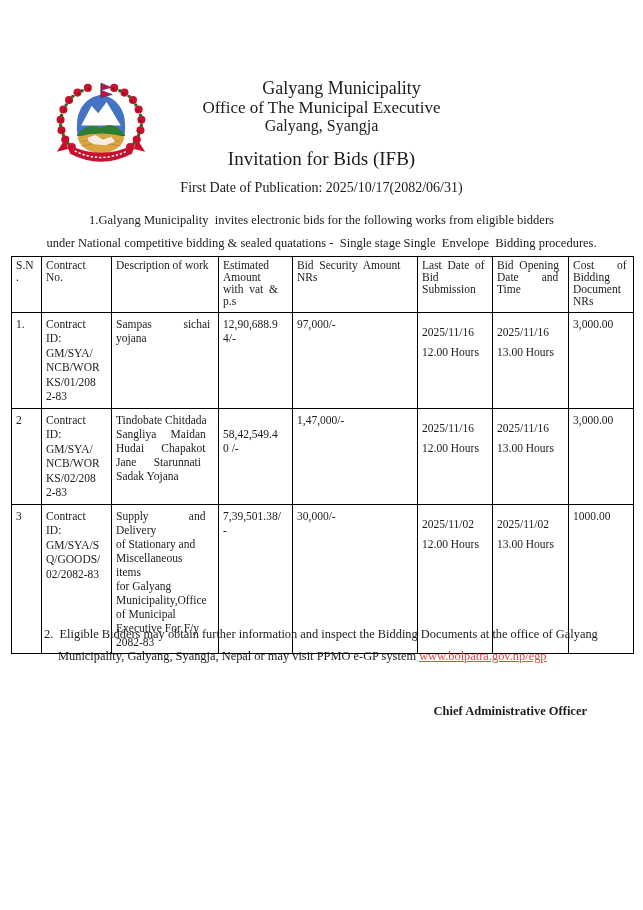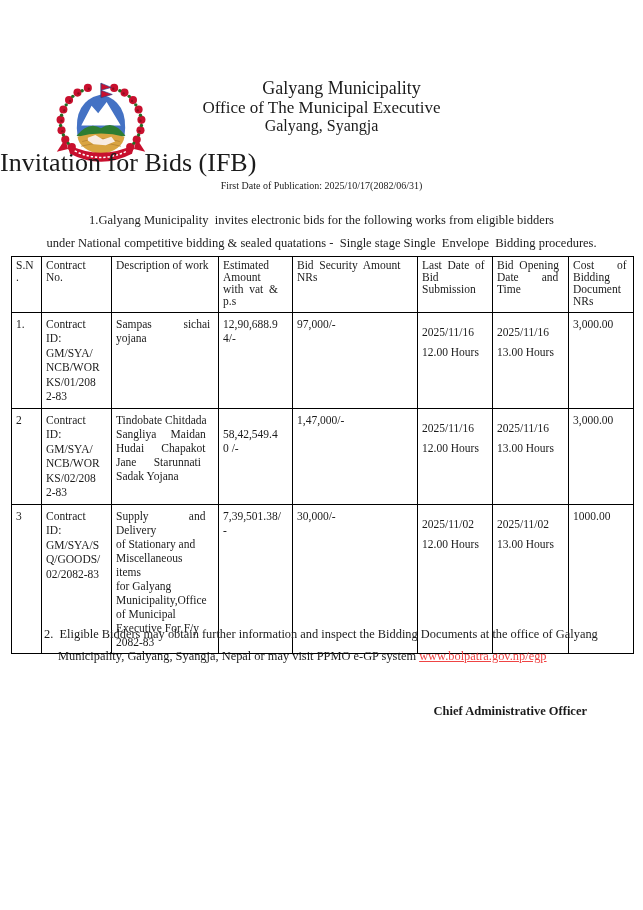"Invitation for Bids (IFB)" .doc-title { font-size: 26px -> 19px; text-align: left -> center }
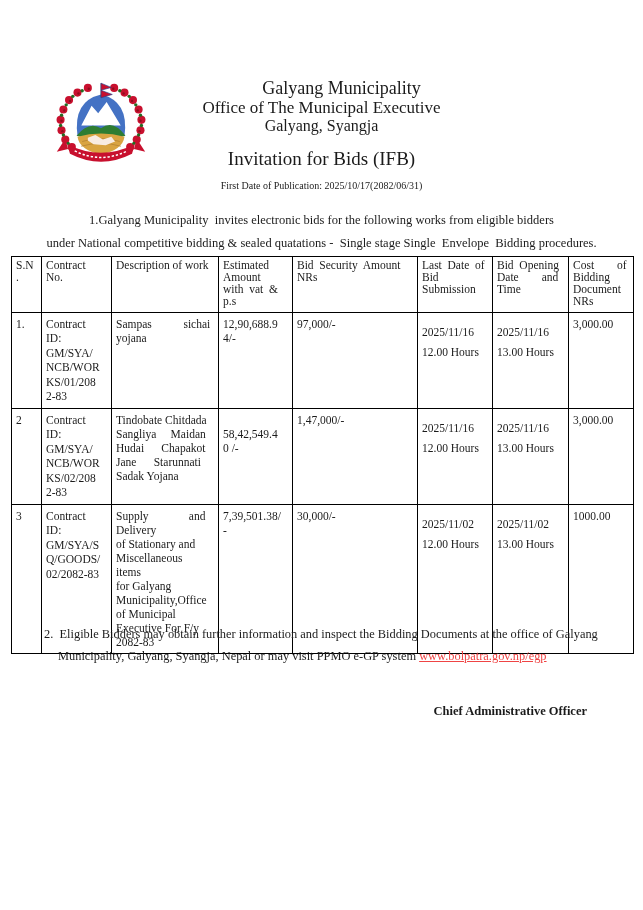"First Date of Publication:" .pub-date { font-size: 10px -> 14px }
